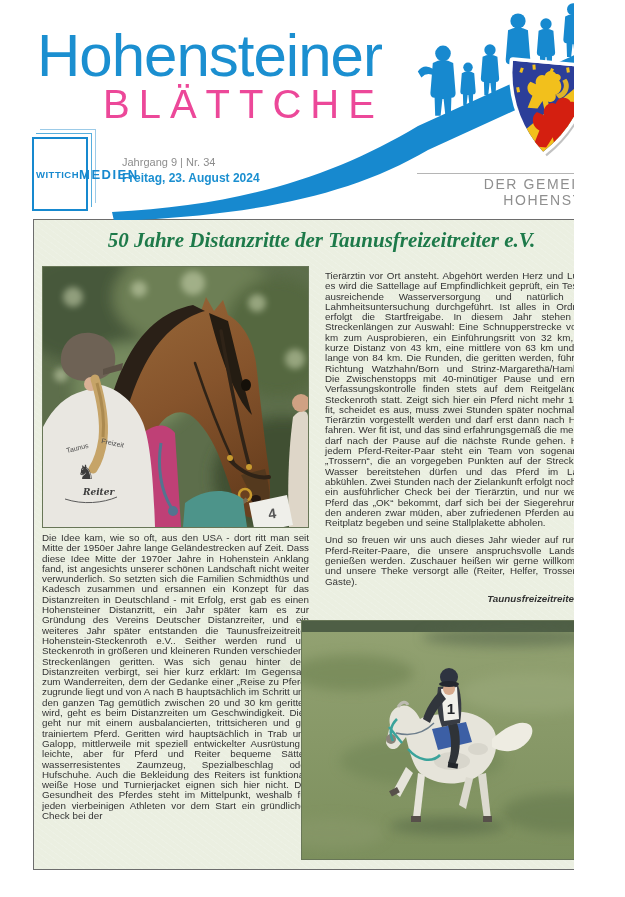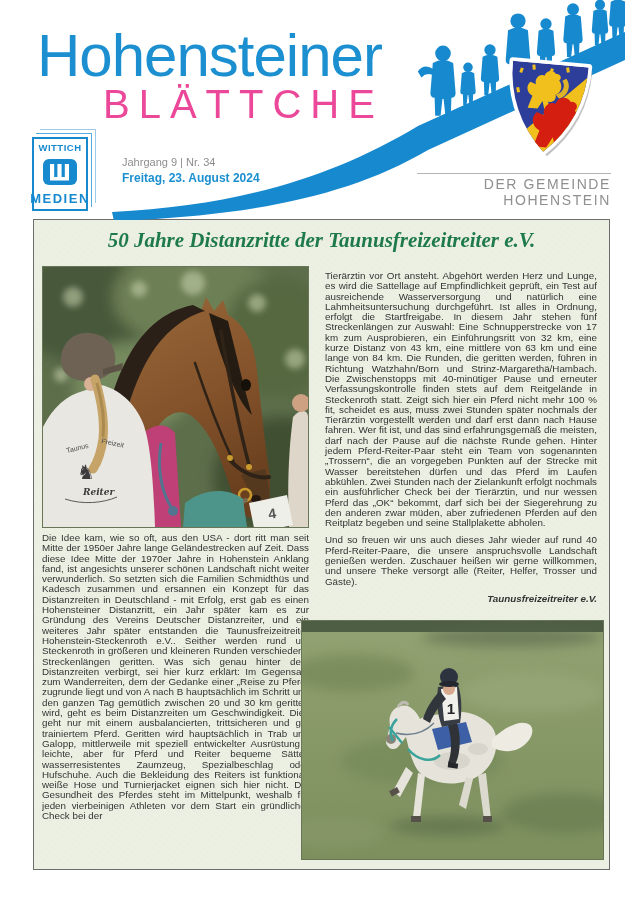"Hohensteiner" .page { width: 625px -> 574px }
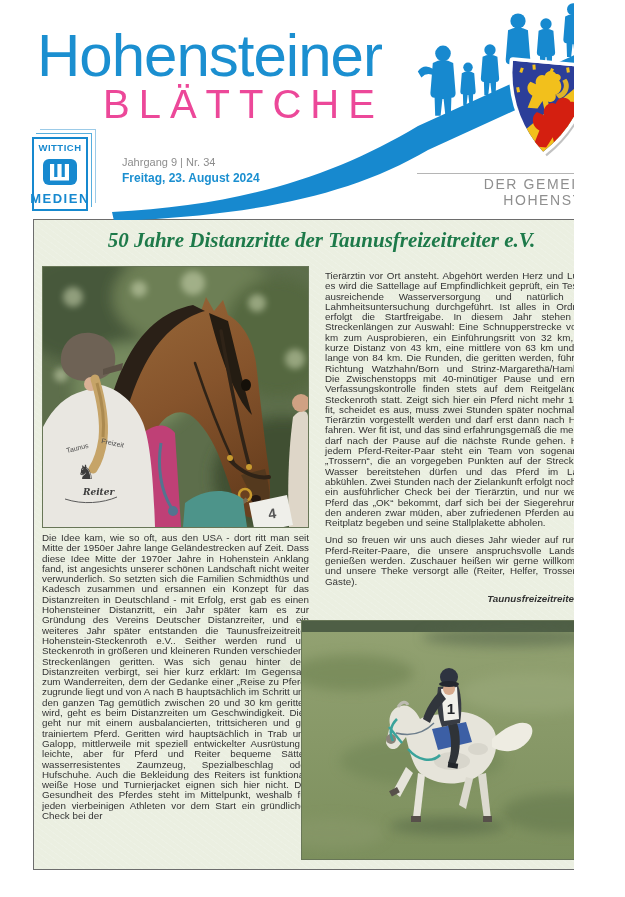"WITTICH" .pub-logo { flex-direction: column -> row }
